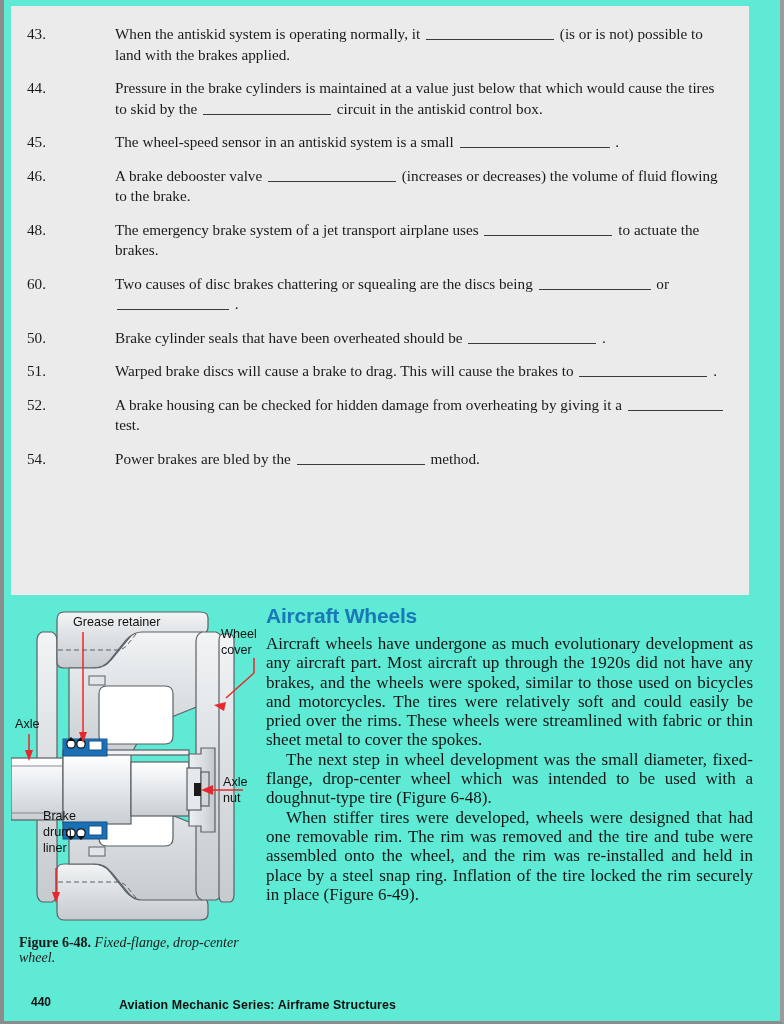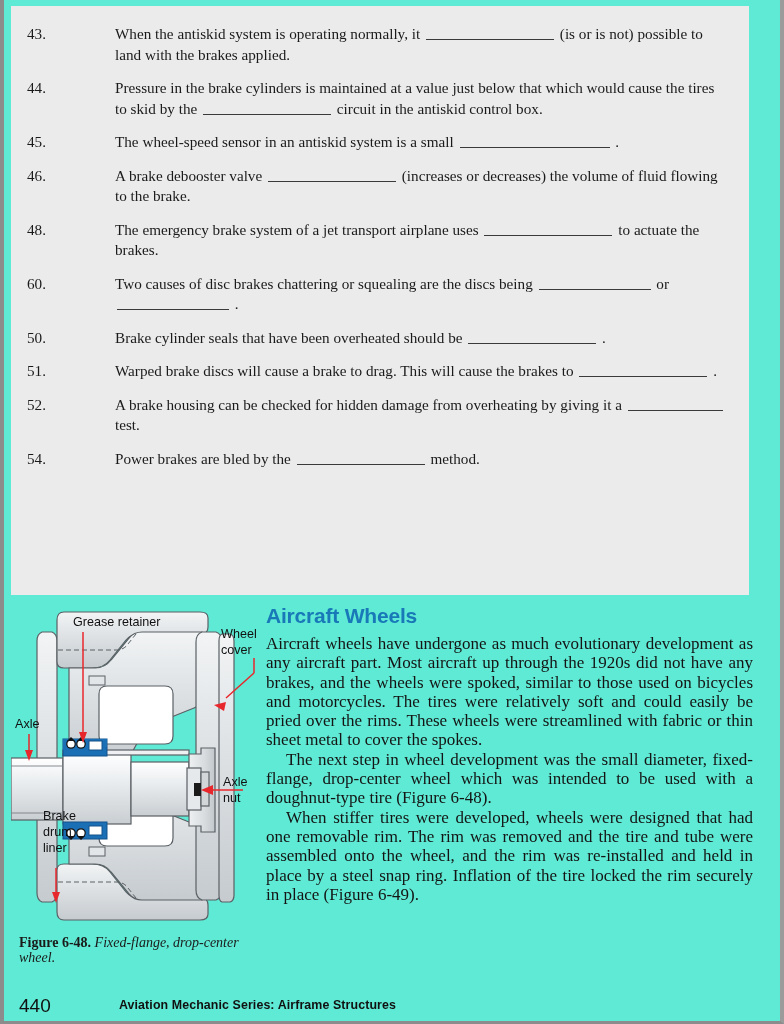"440" .pagenum { font-size: 19px -> 12px; font-weight: normal -> bold; left: 8px -> 20px }
